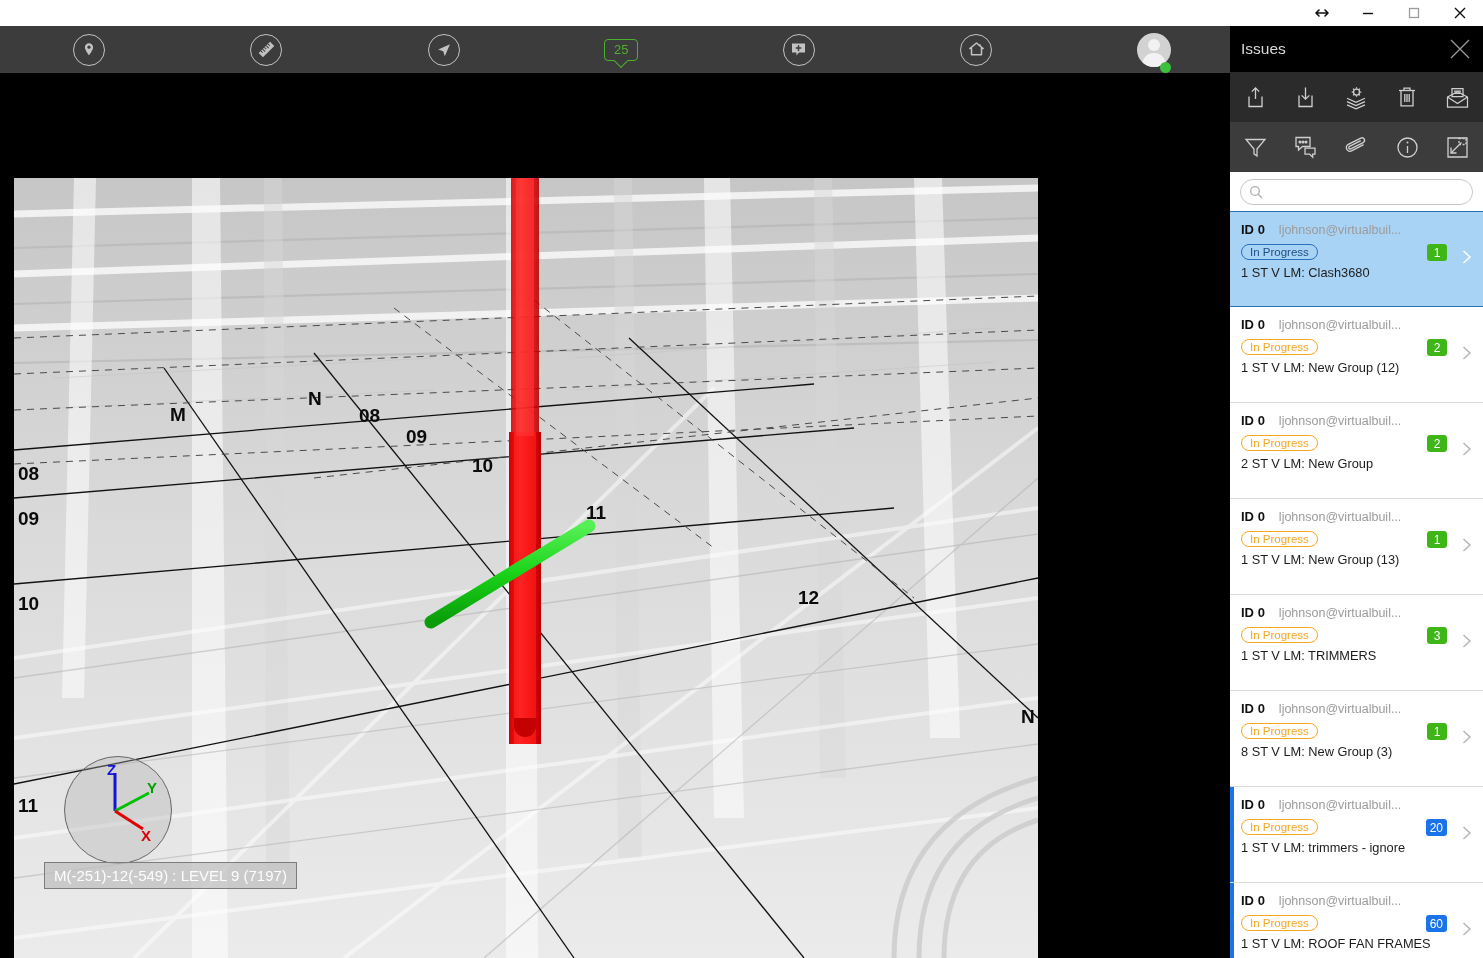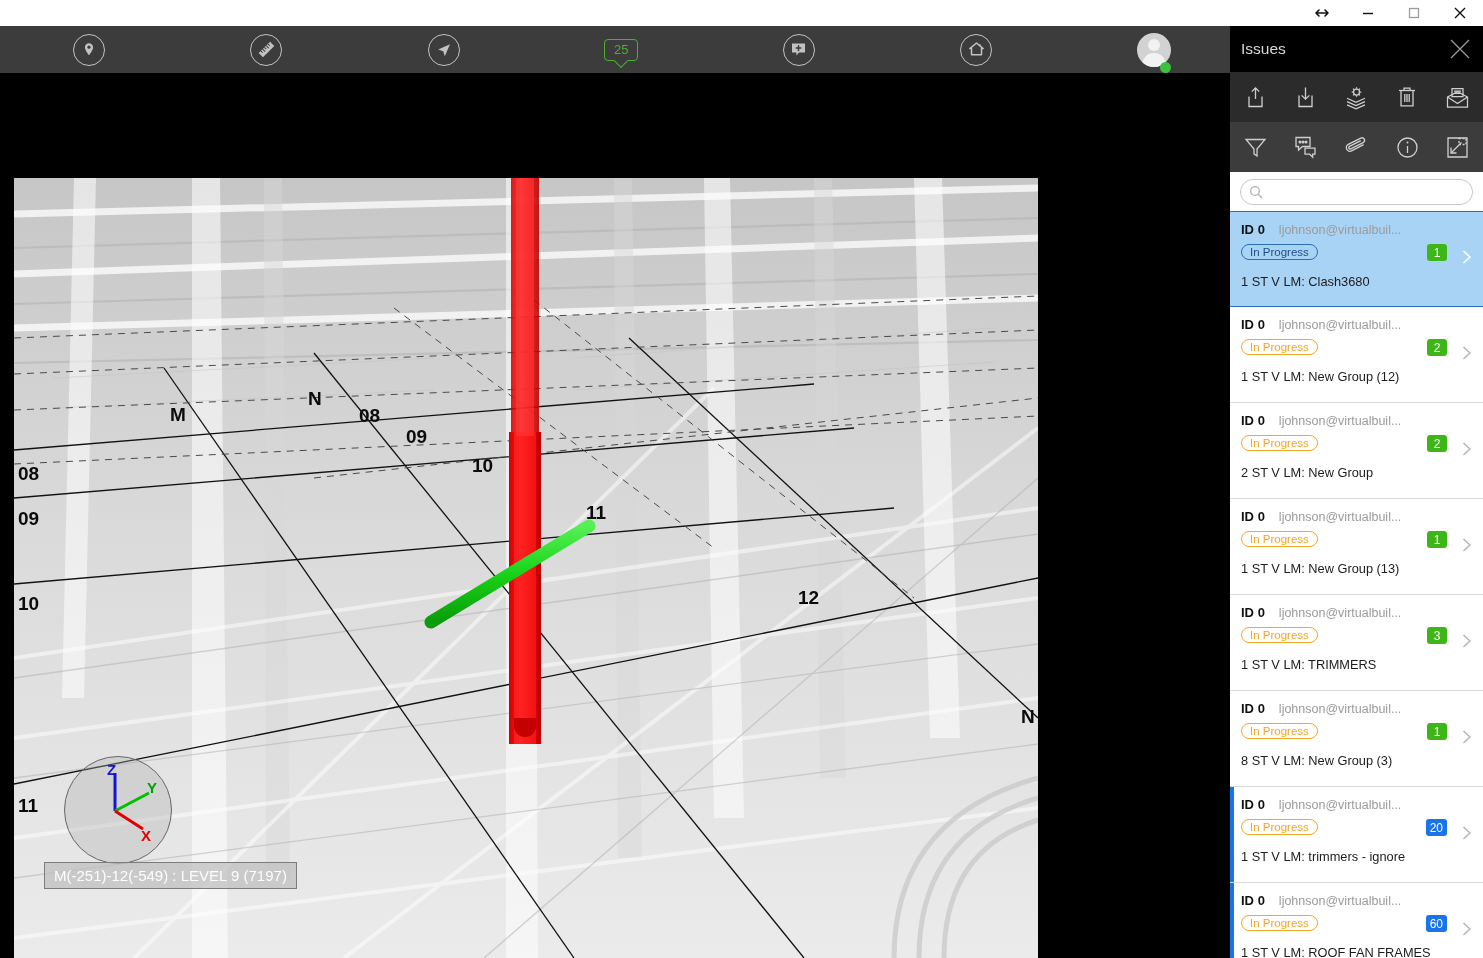"1 ST V LM: Clash3680" .issue-title { margin-top: 13px -> 4px }
